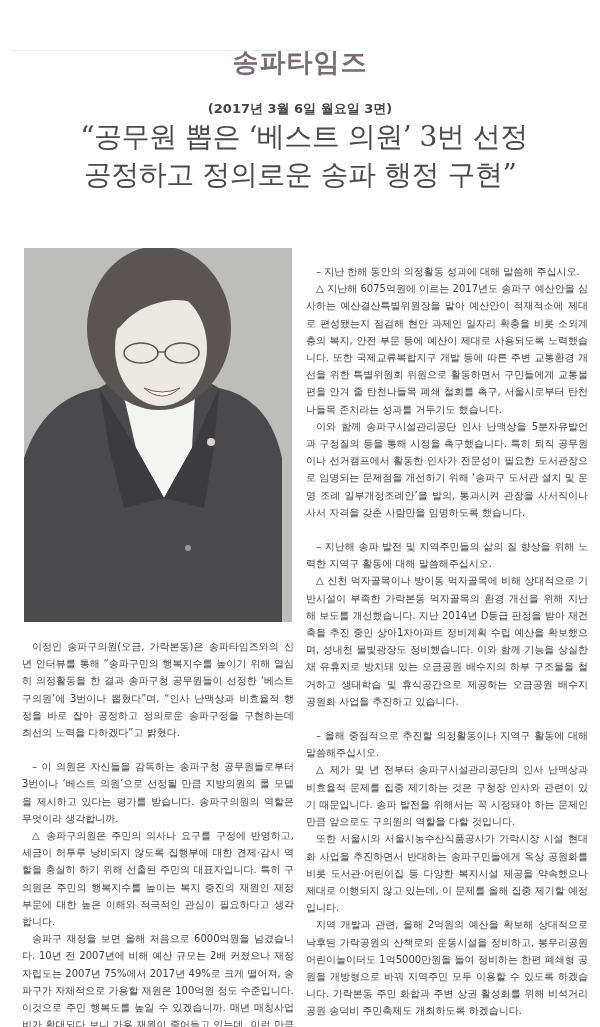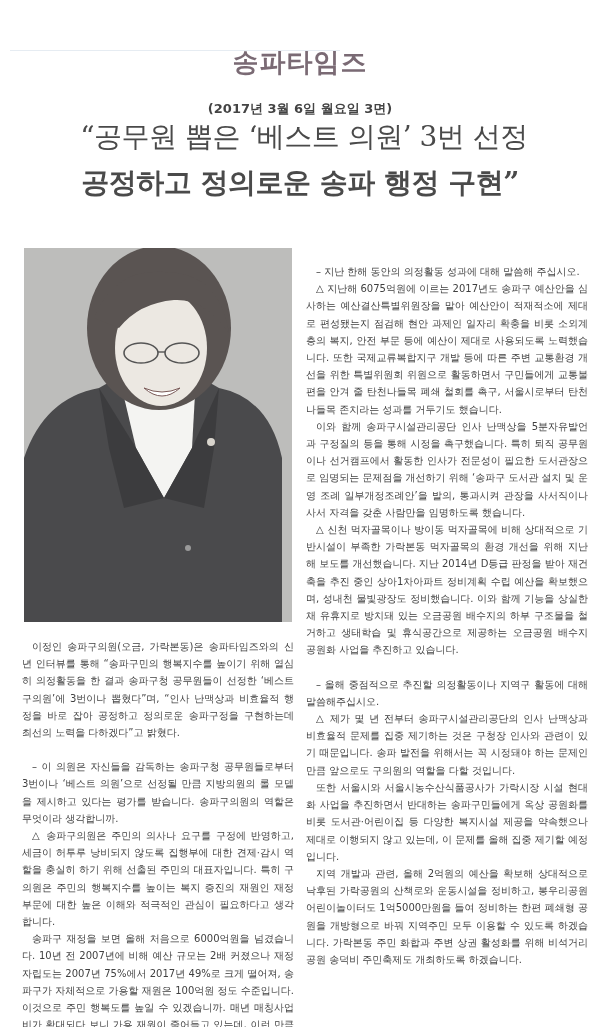"공정하고 정의로운 송파 행정 구현”" .headline.l2 { font-weight: bold -> none; top: 164px -> 156px }
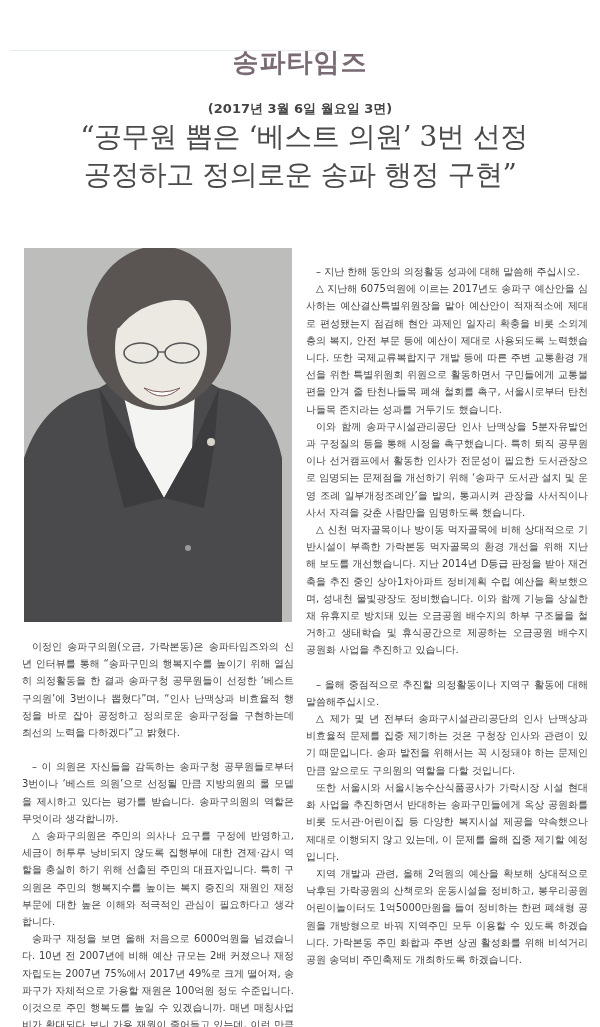"– 지난해 송파 발전 및" p.q { html: none -> <p>– 지난해 송파 발전 및 지역주민들의 삶의 질 향상을 위해 노력한 지역구 활동에 대해 말씀해주십시오.</p> }
